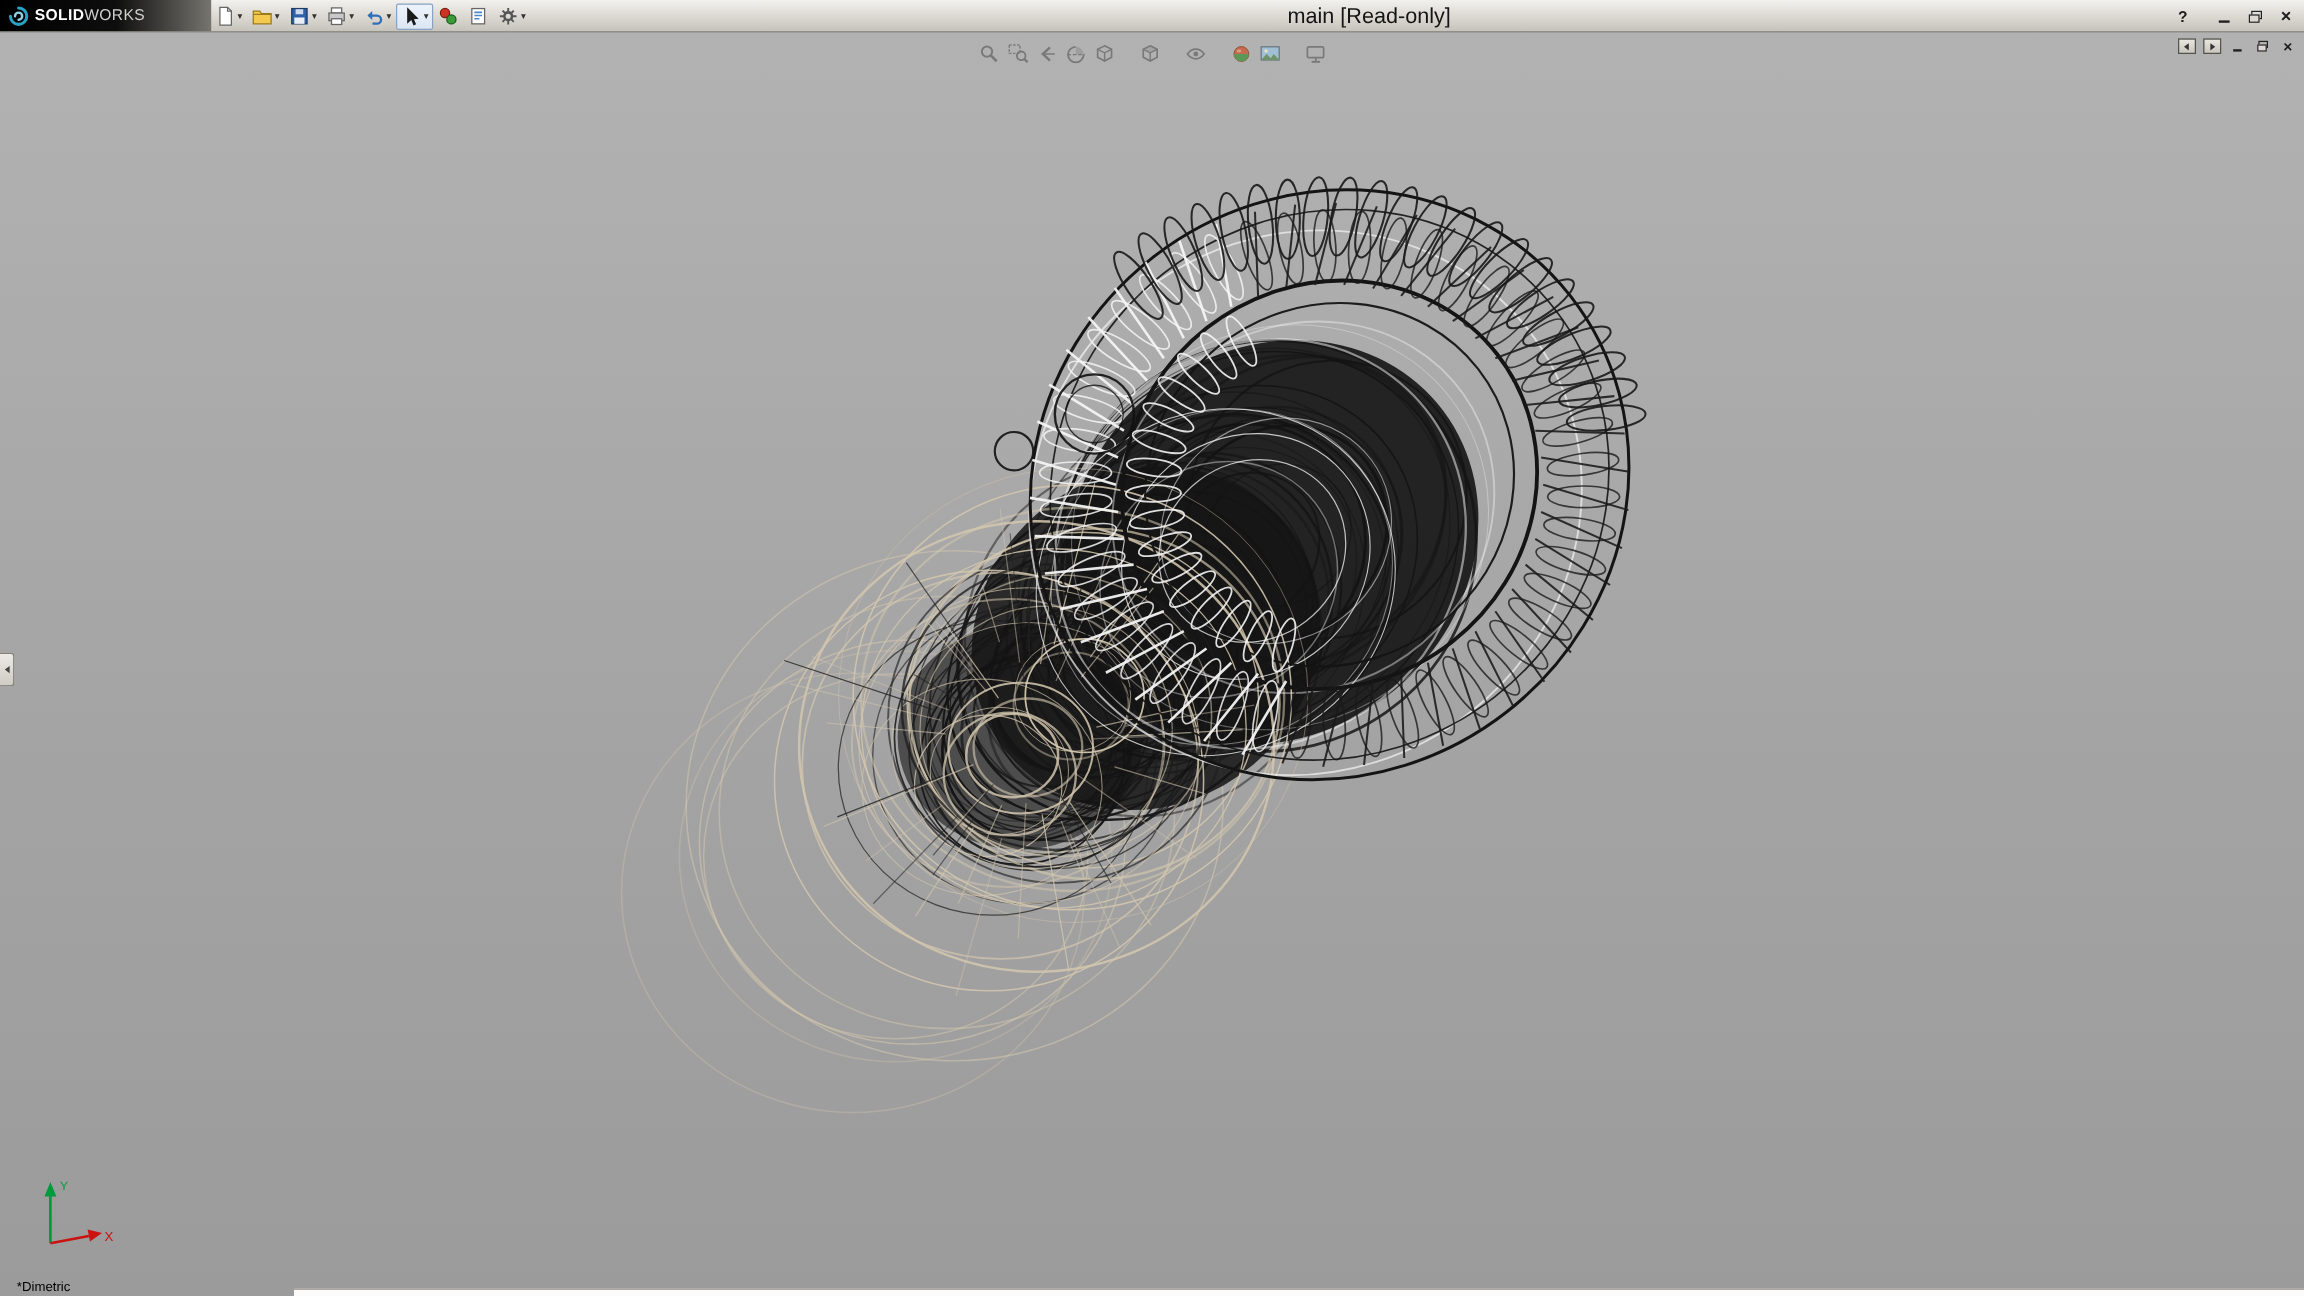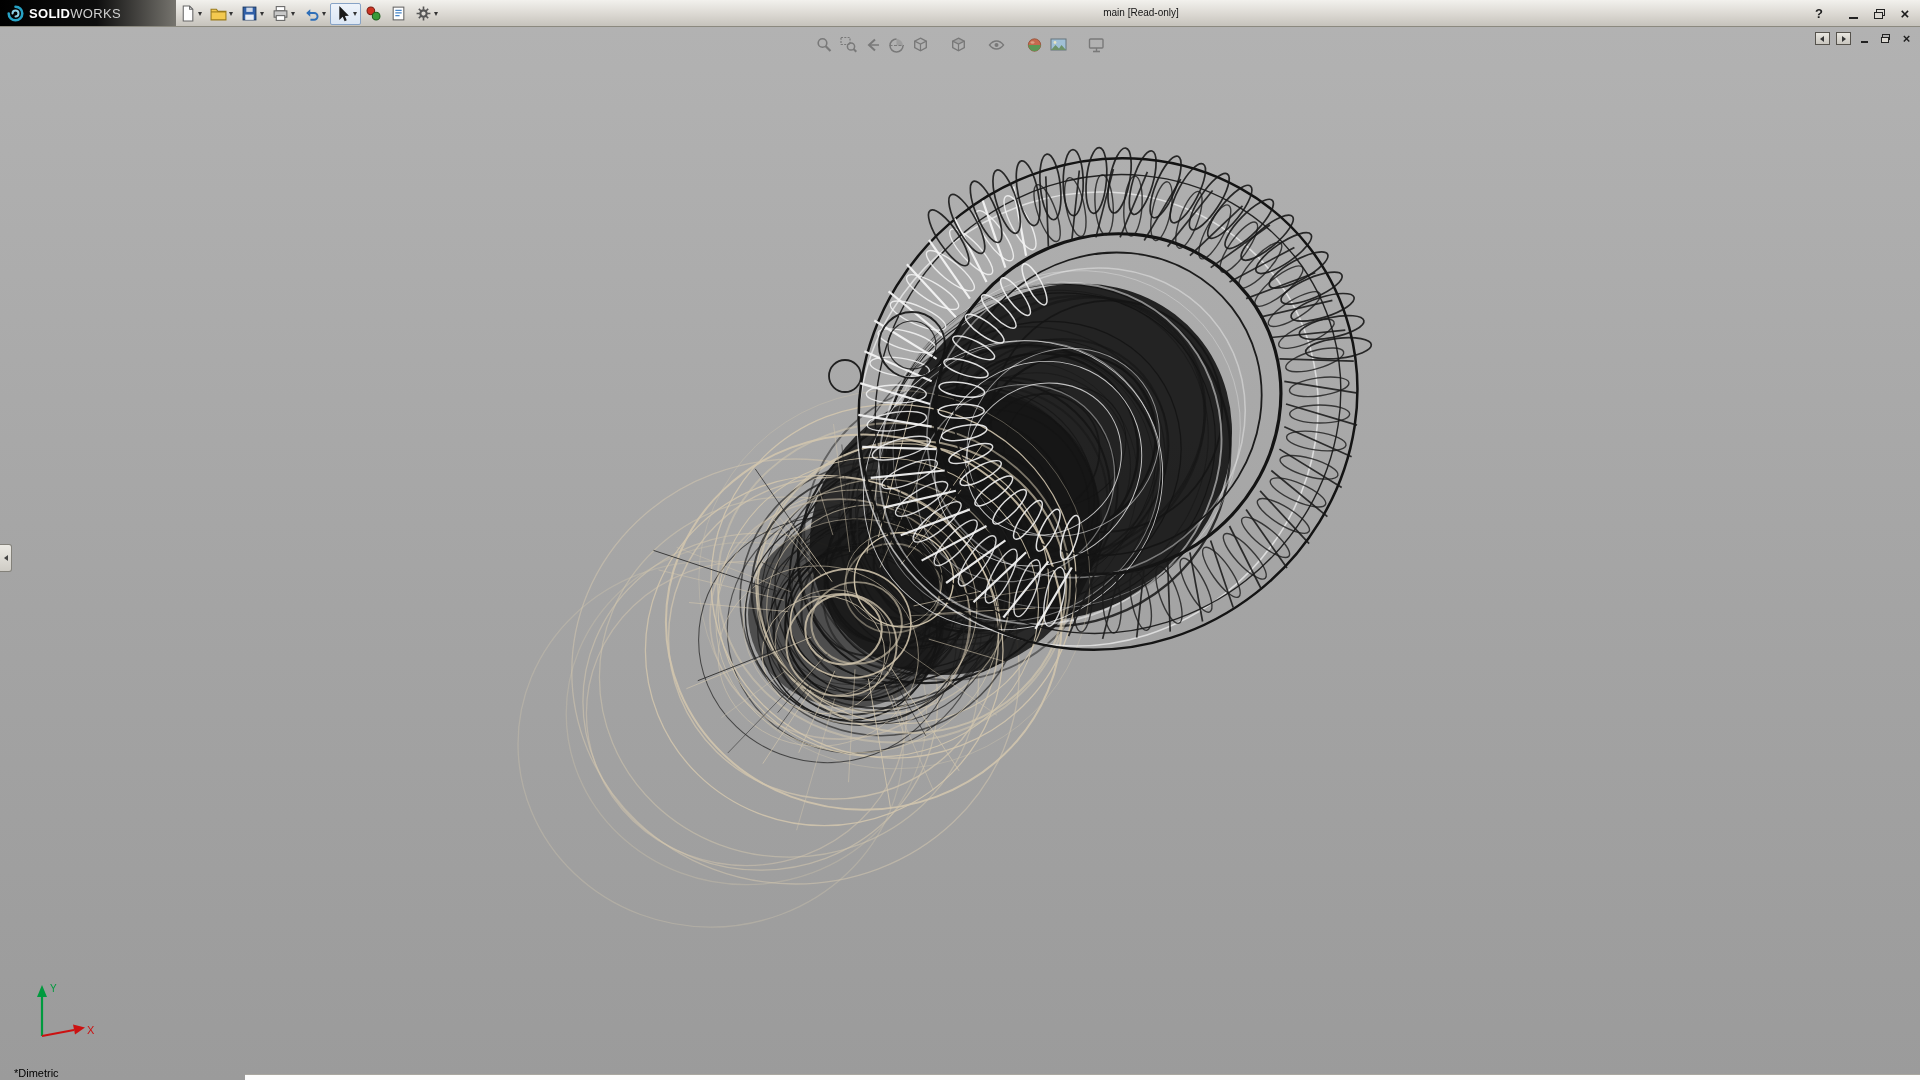"main [Read-only]" .title-text { font-size: 10px -> 18px }
